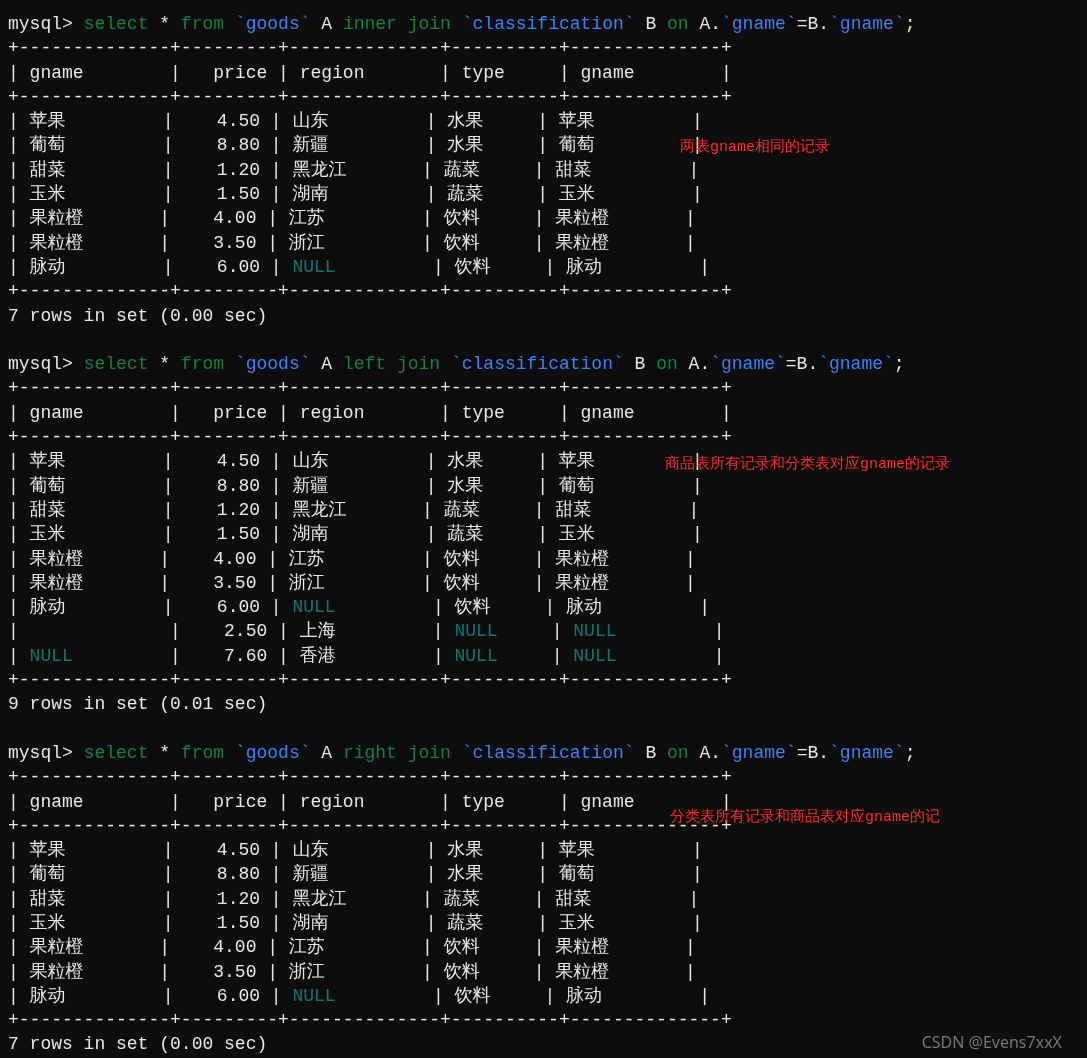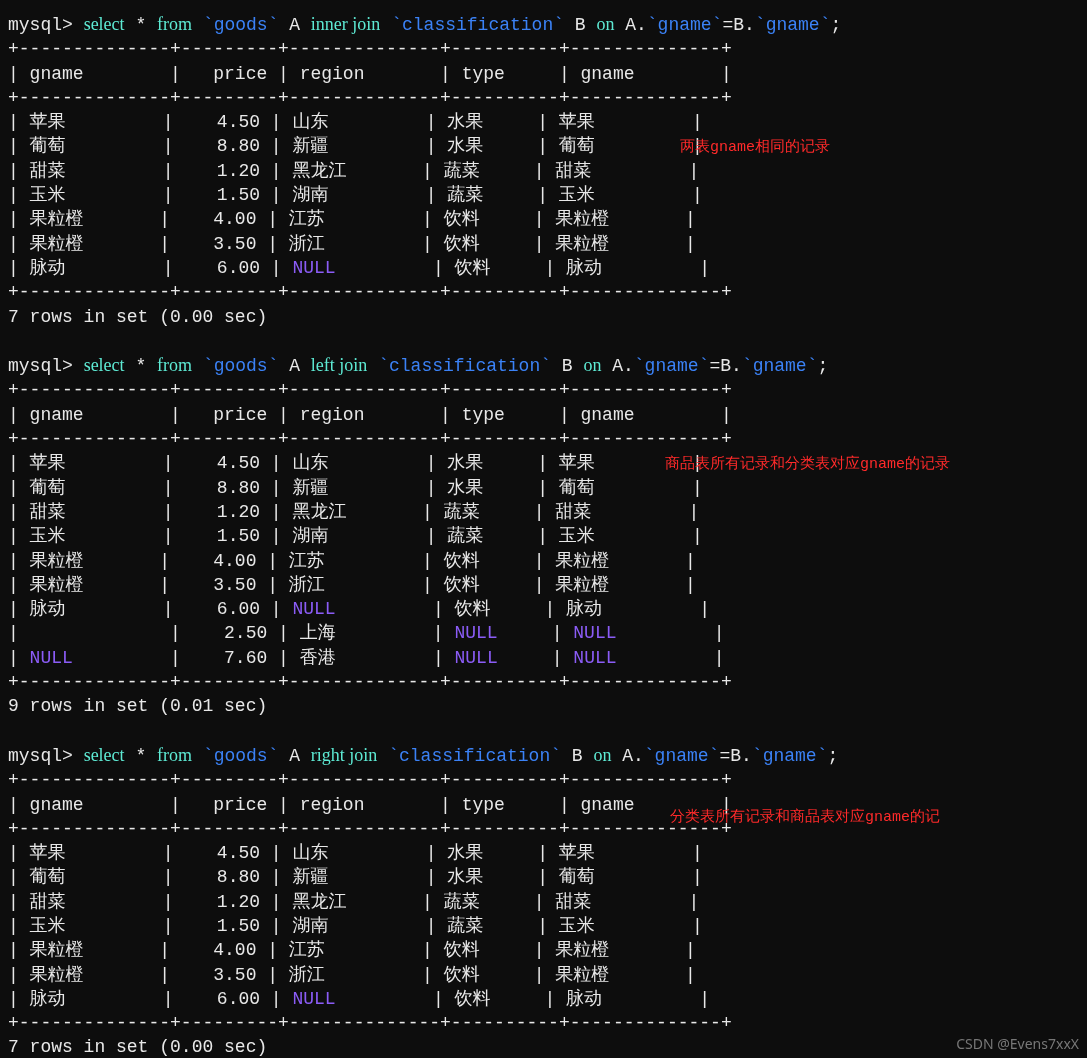"select" .kw { color: #5eead4 -> #15803d; font-family: Liberation Serif, serif -> none }
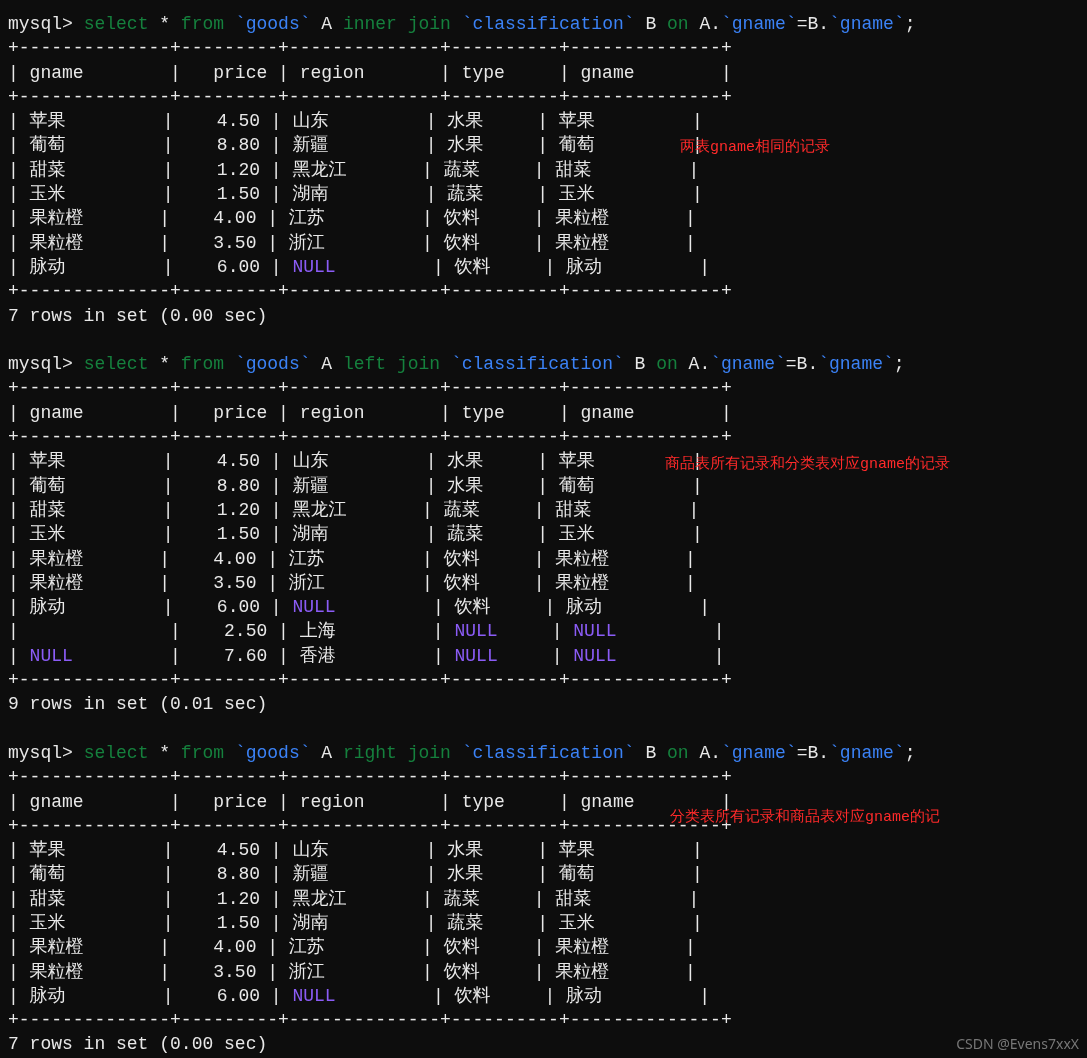"NULL" .null { color: #8b5cf6 -> #0f766e }
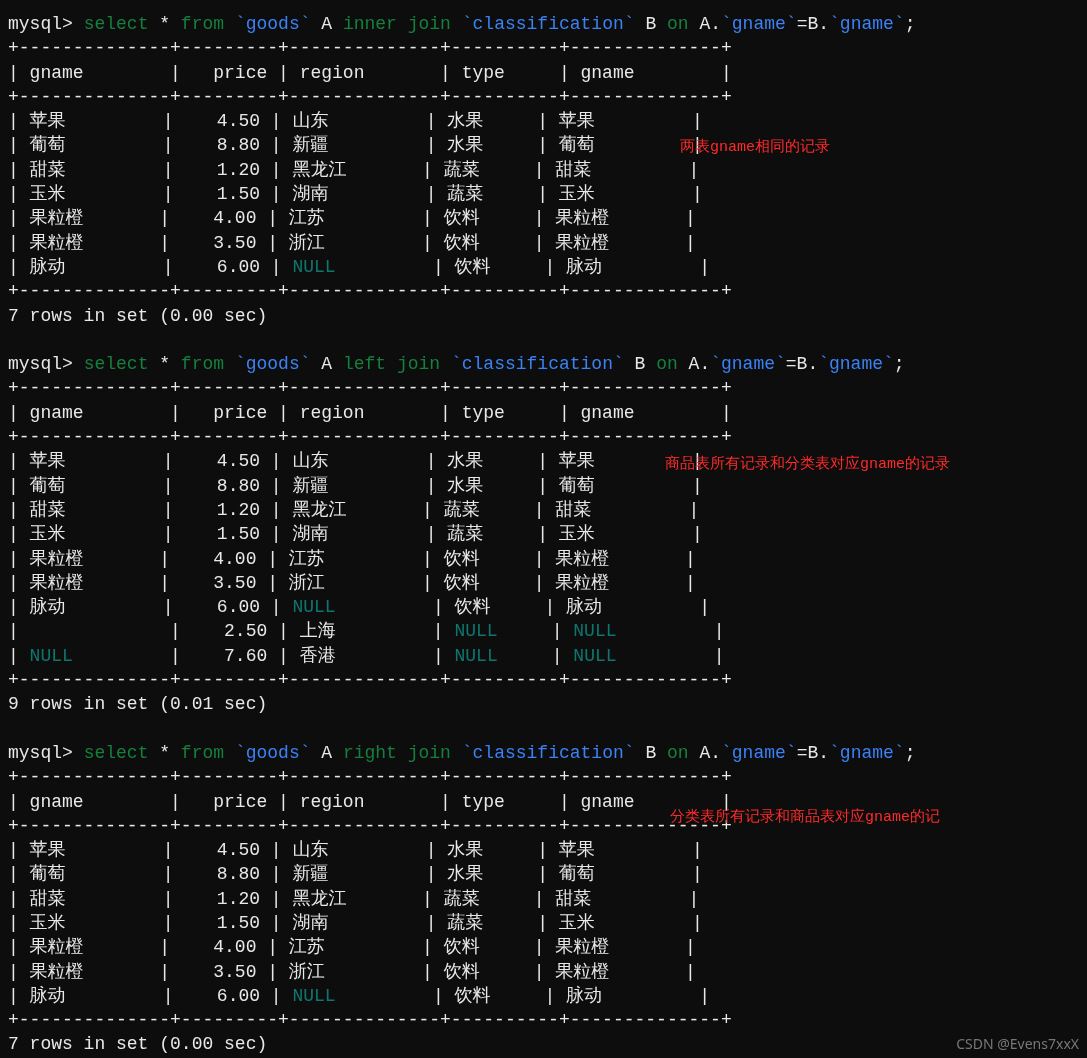"CSDN @Evens7xxX" .watermark { font-size: 14px -> 16px; right: 8px -> 25px }
